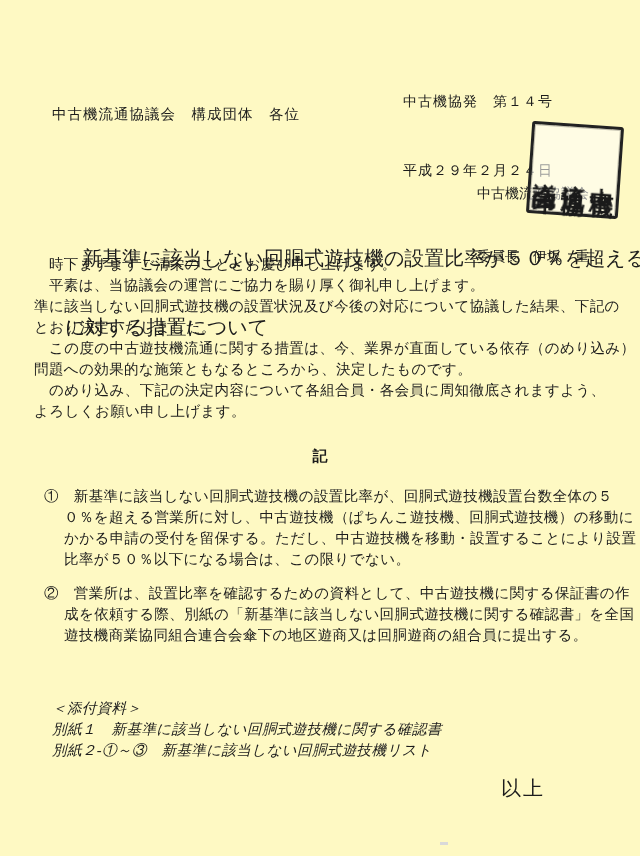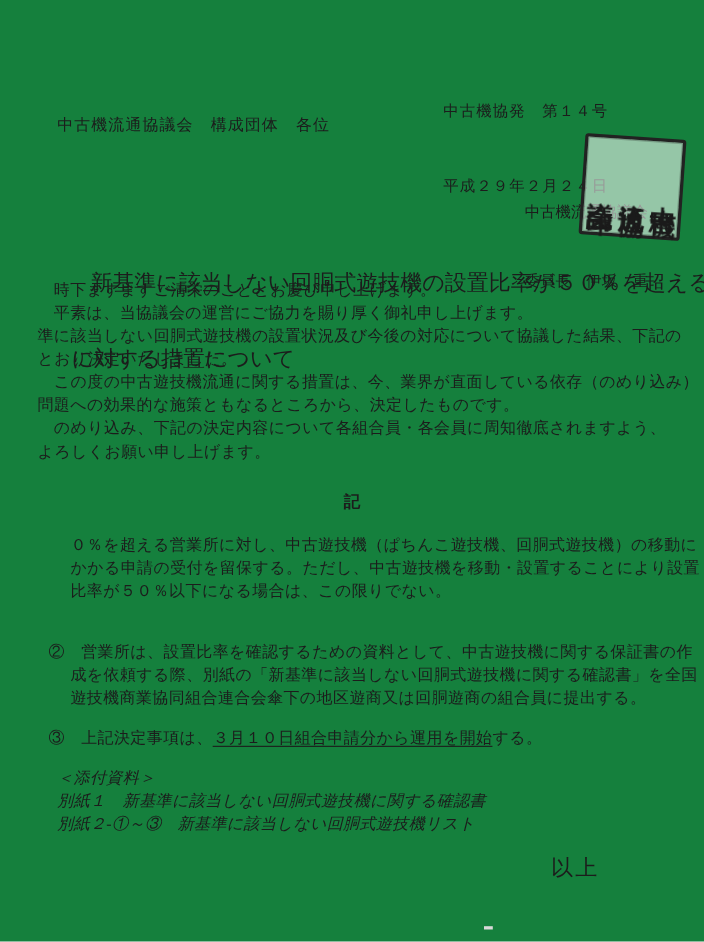"中古機協発 第１４号" .page { background: #15803d -> #fef9c3 }
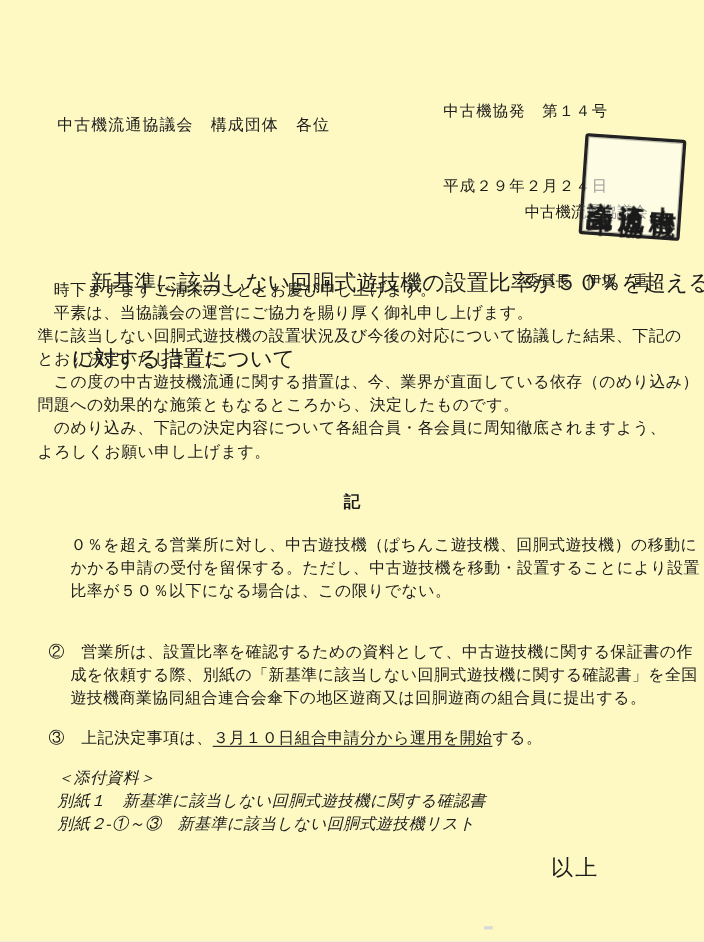"① 新基準に該当しない回胴式遊技機の設置比率が、回胴式遊技機設置台数全体の５" div.iline { html: none -> <div>① 新基準に該当しない回胴式遊技機の設置比率が、回胴式遊技機設置台数全体の５</div> }
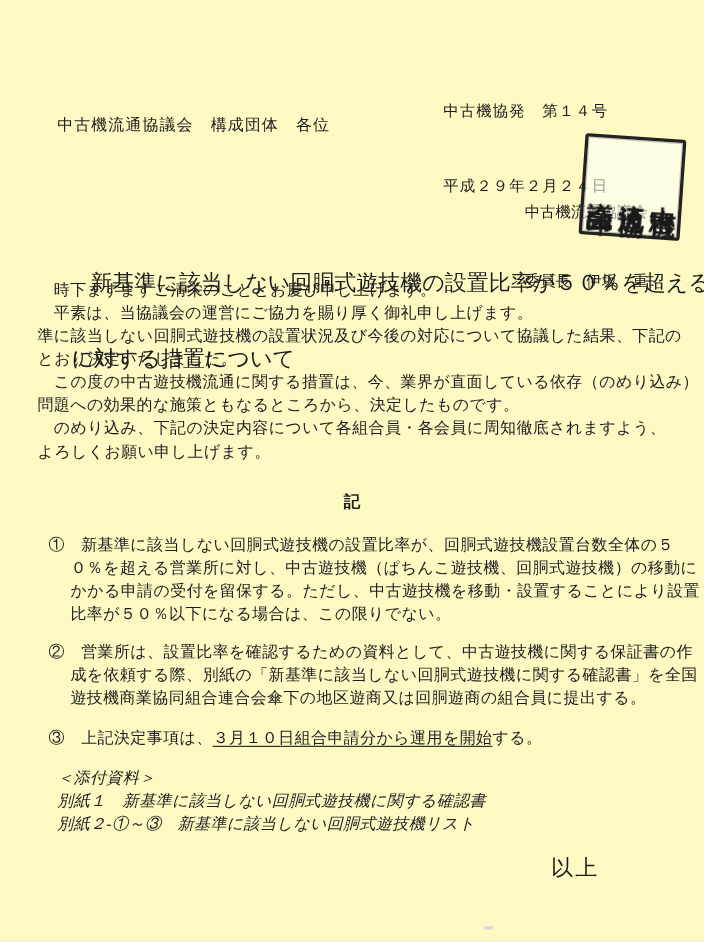"③ 上記決定事項は、３月１０日組合申請分から運用を開始する。" div.item { html: <div> <div><span>③ 上記決定事項は、</span><span>３月１０日組合申請分から運用を開始</span><span>する。</span></div> </div> -> none }
